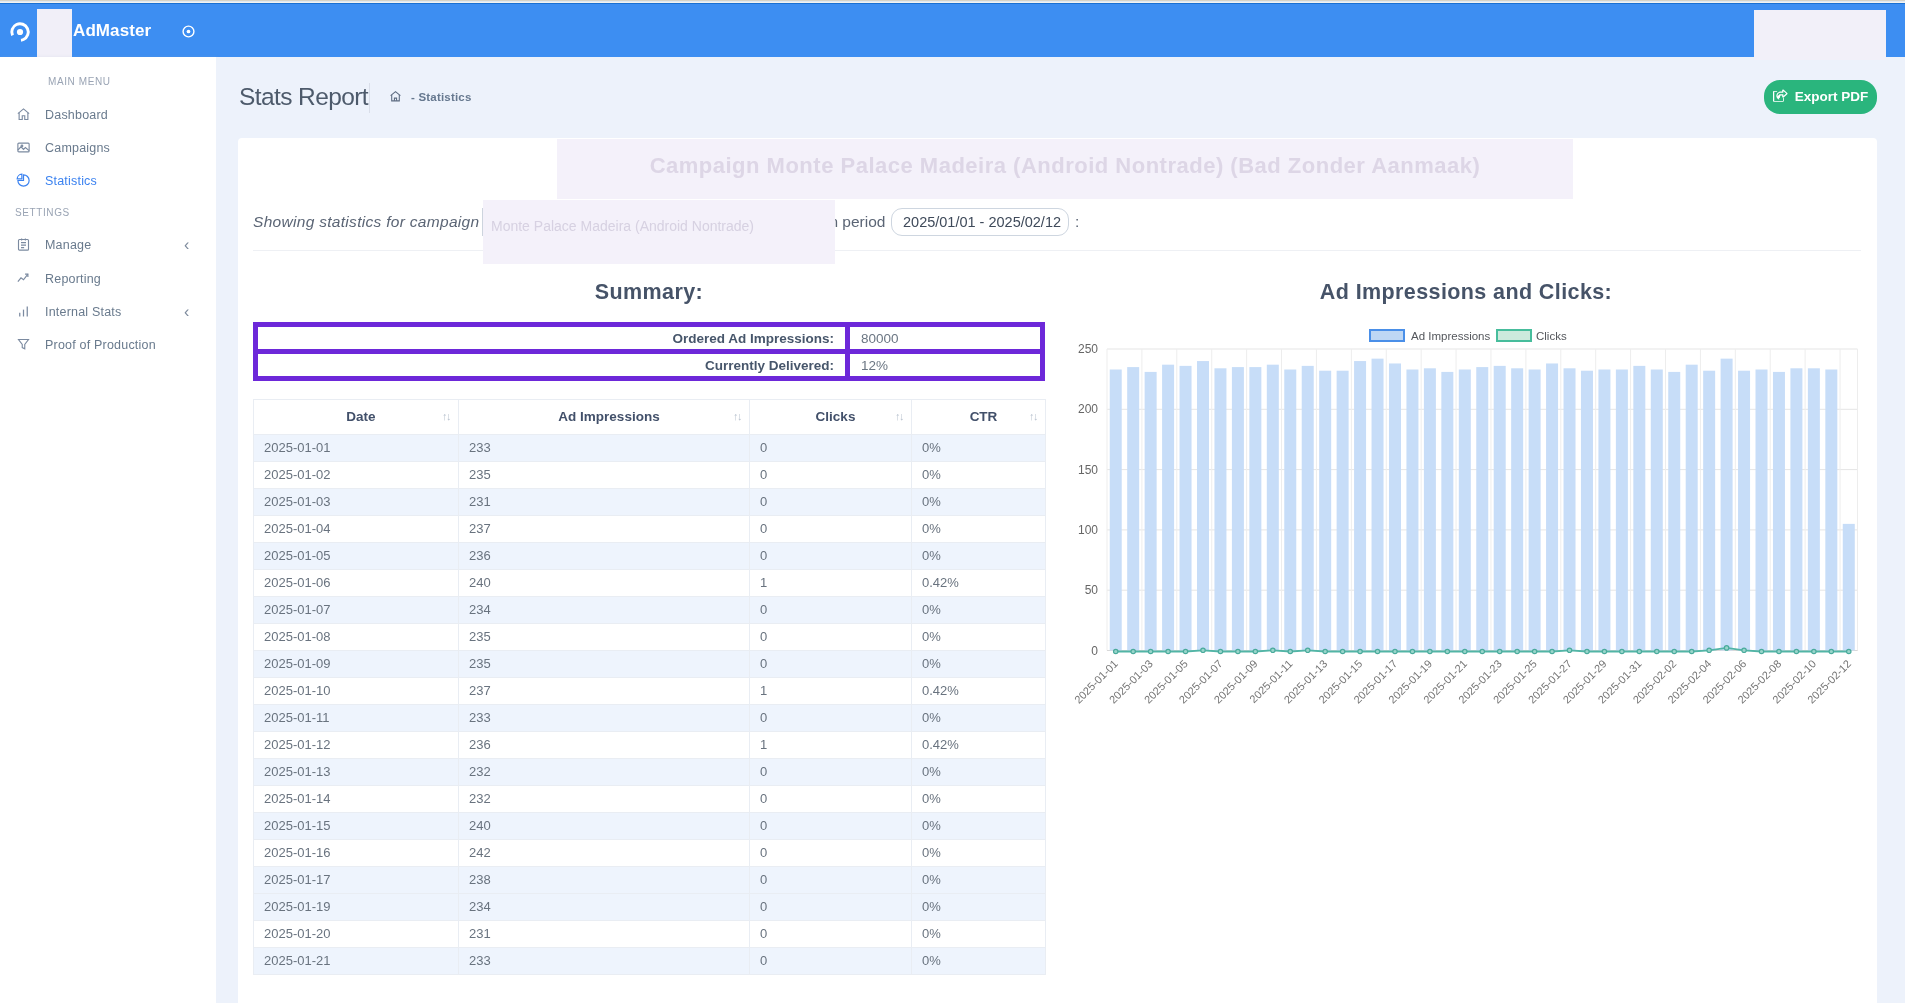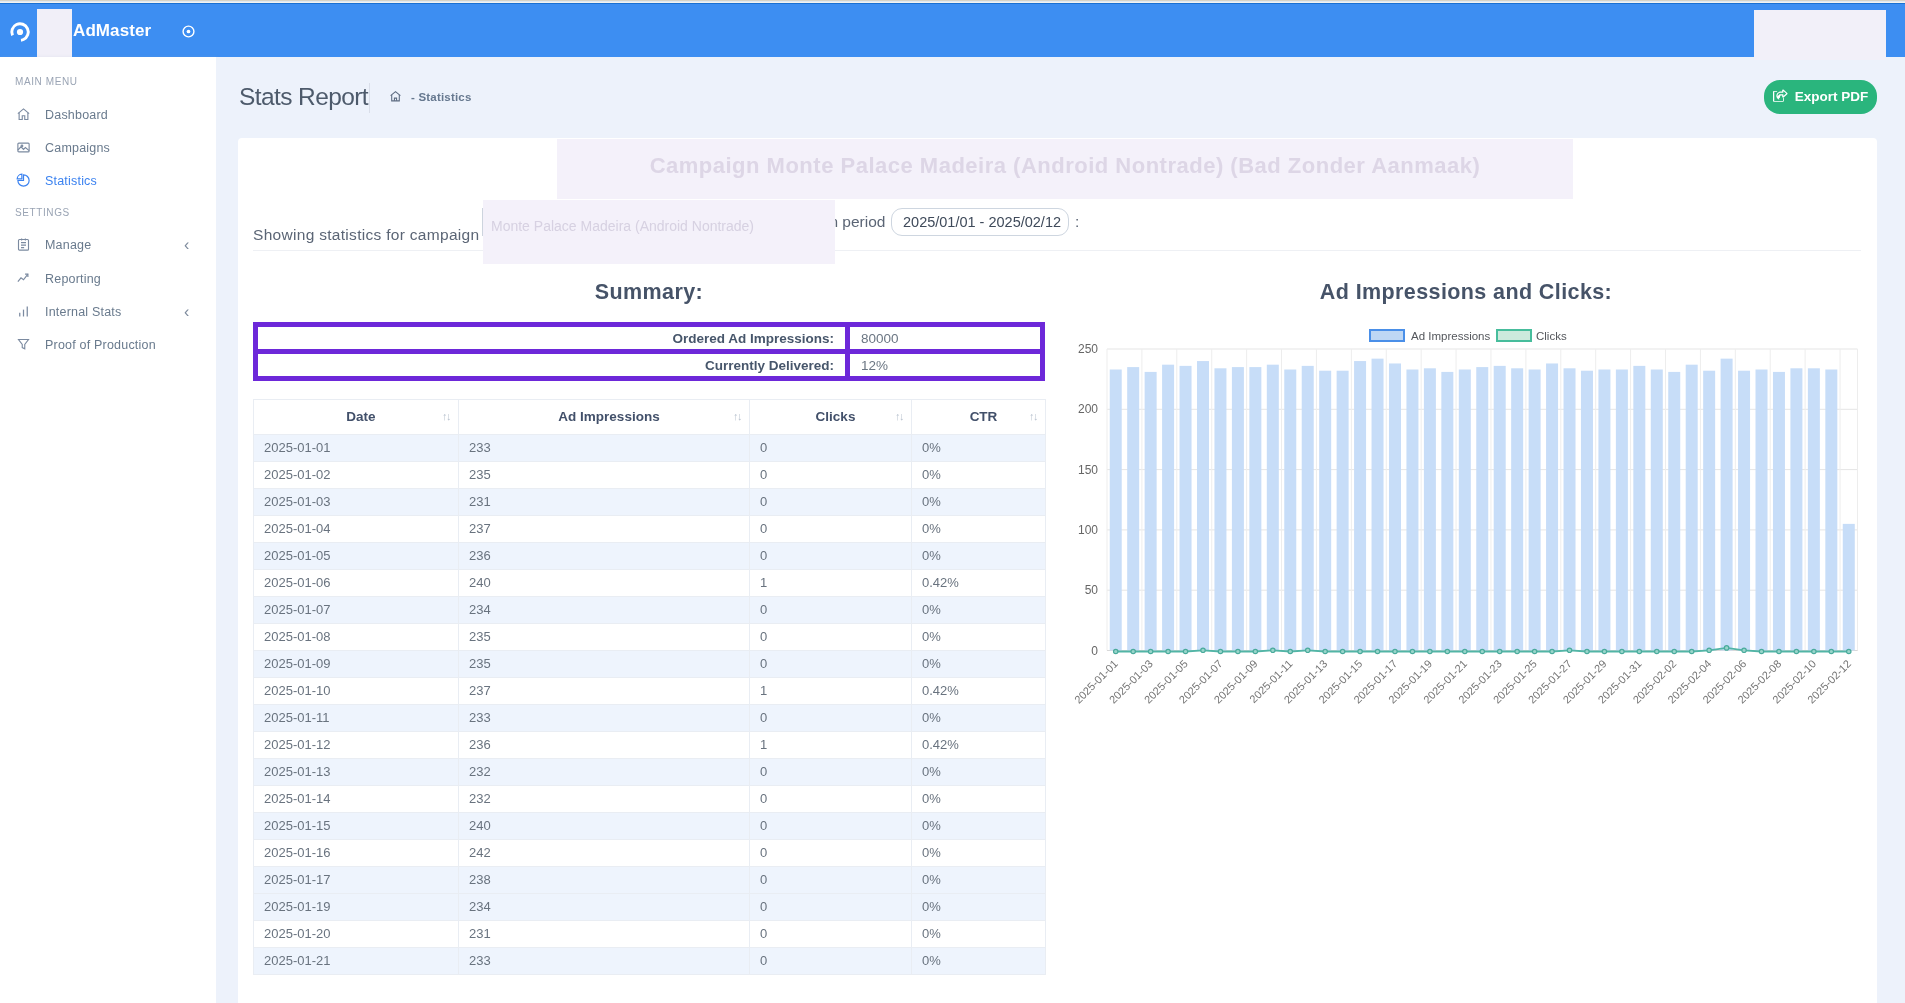"MAIN MENU" div.menulabel { margin-left: none -> 33px }
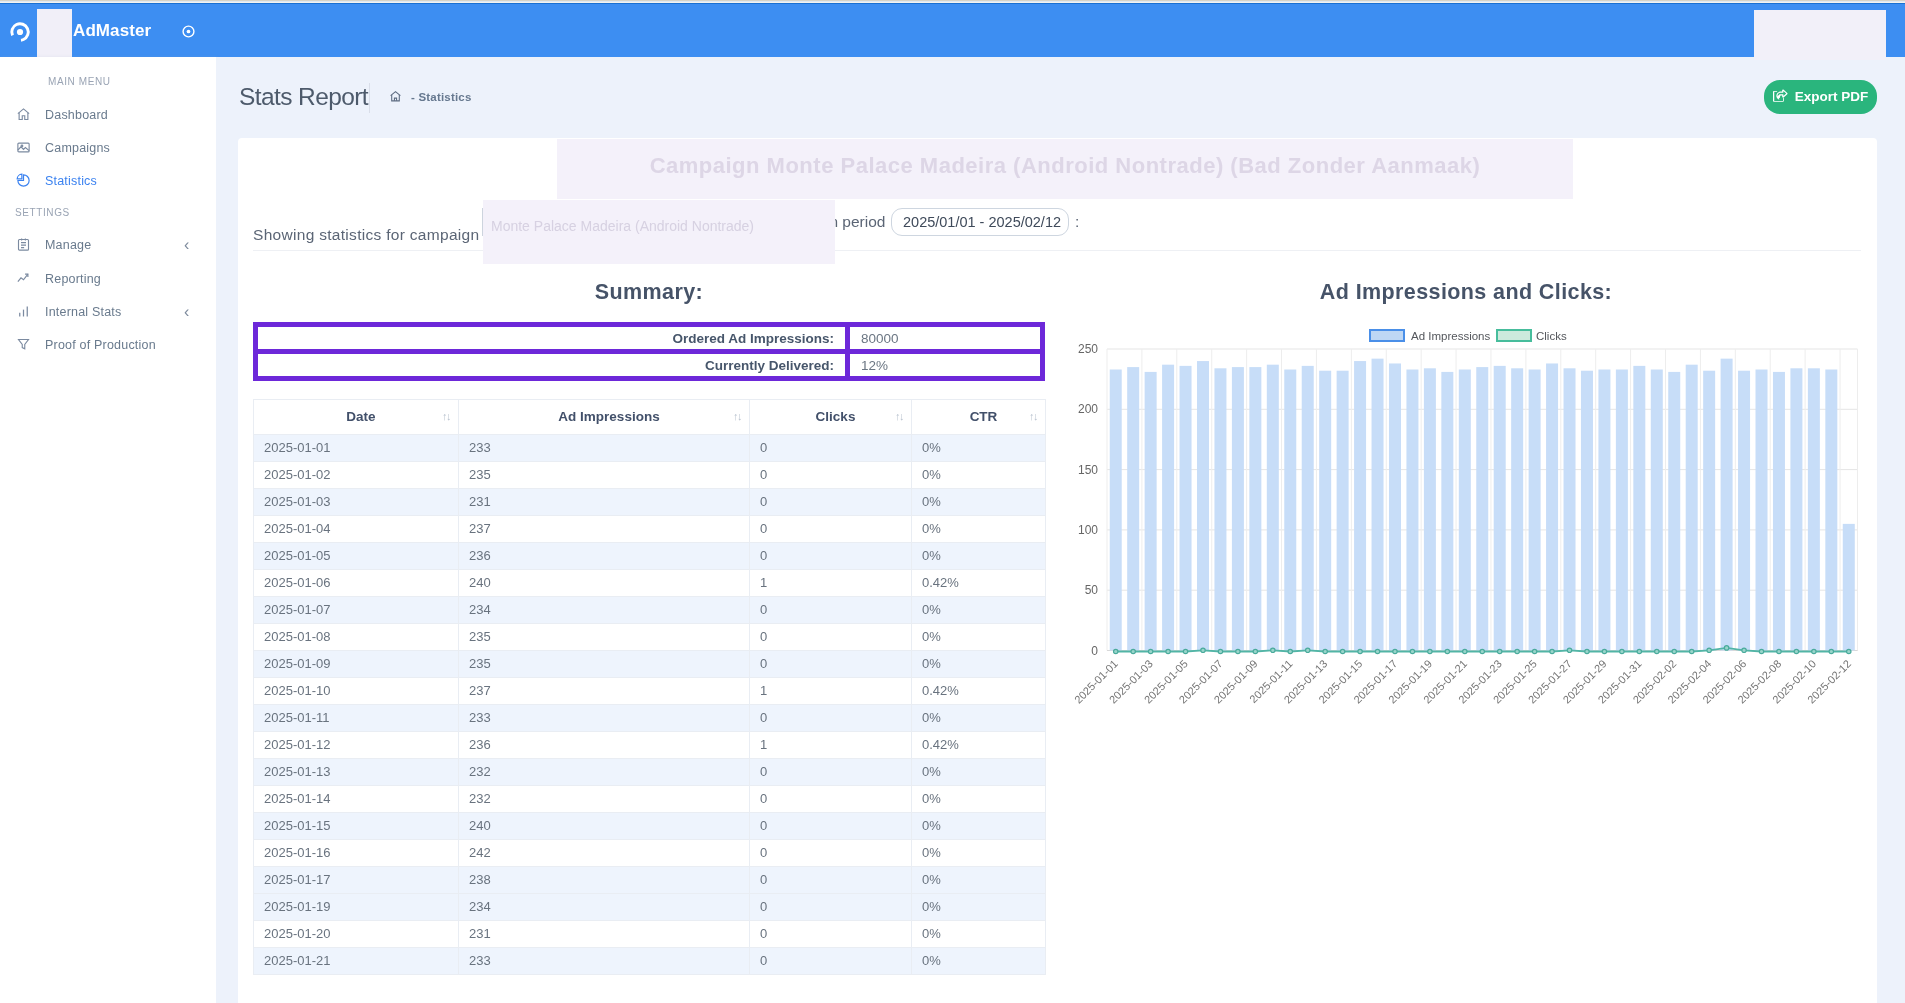"Showing statistics for campaign" #showline { font-style: none -> italic; top: 226px -> 213px }
